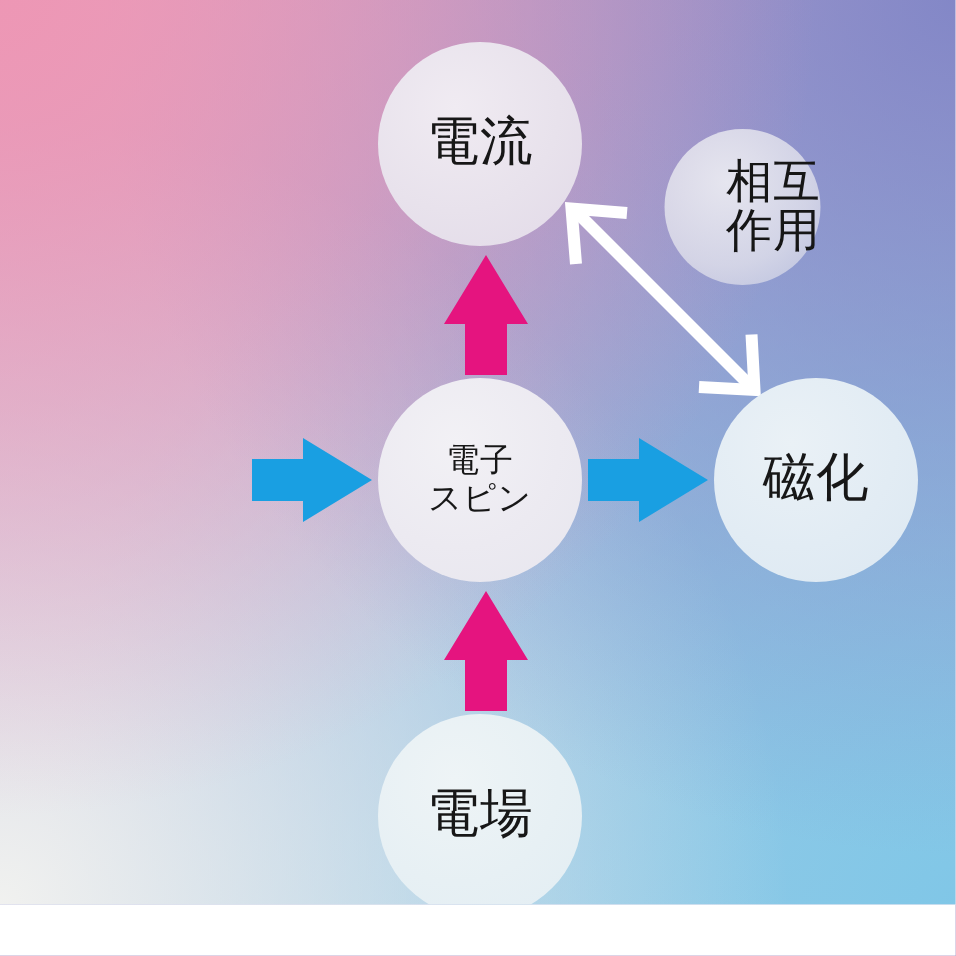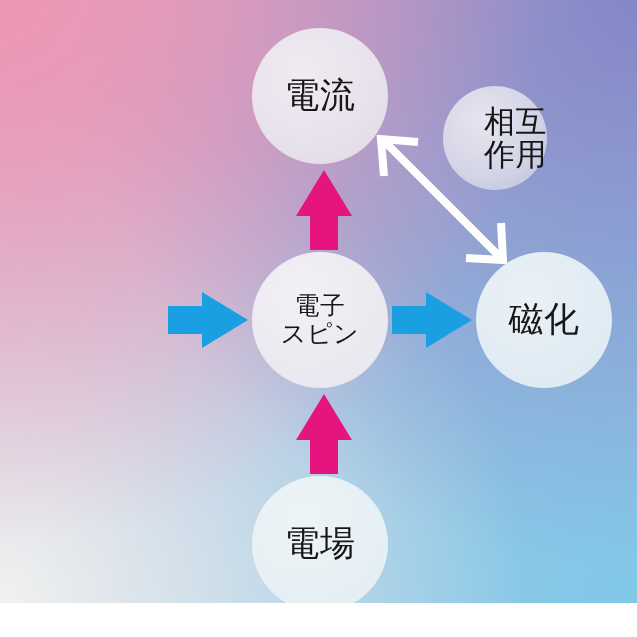"電子" #node-electron-spin { font-size: 25px -> 22px }
